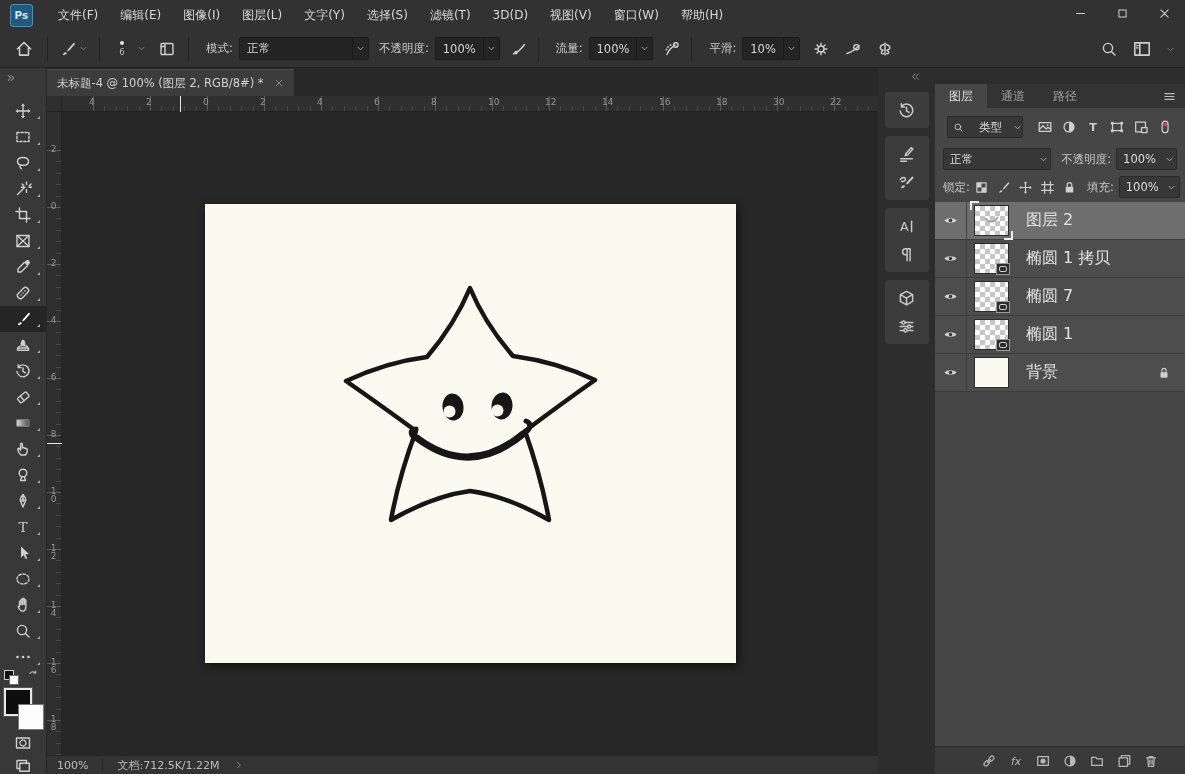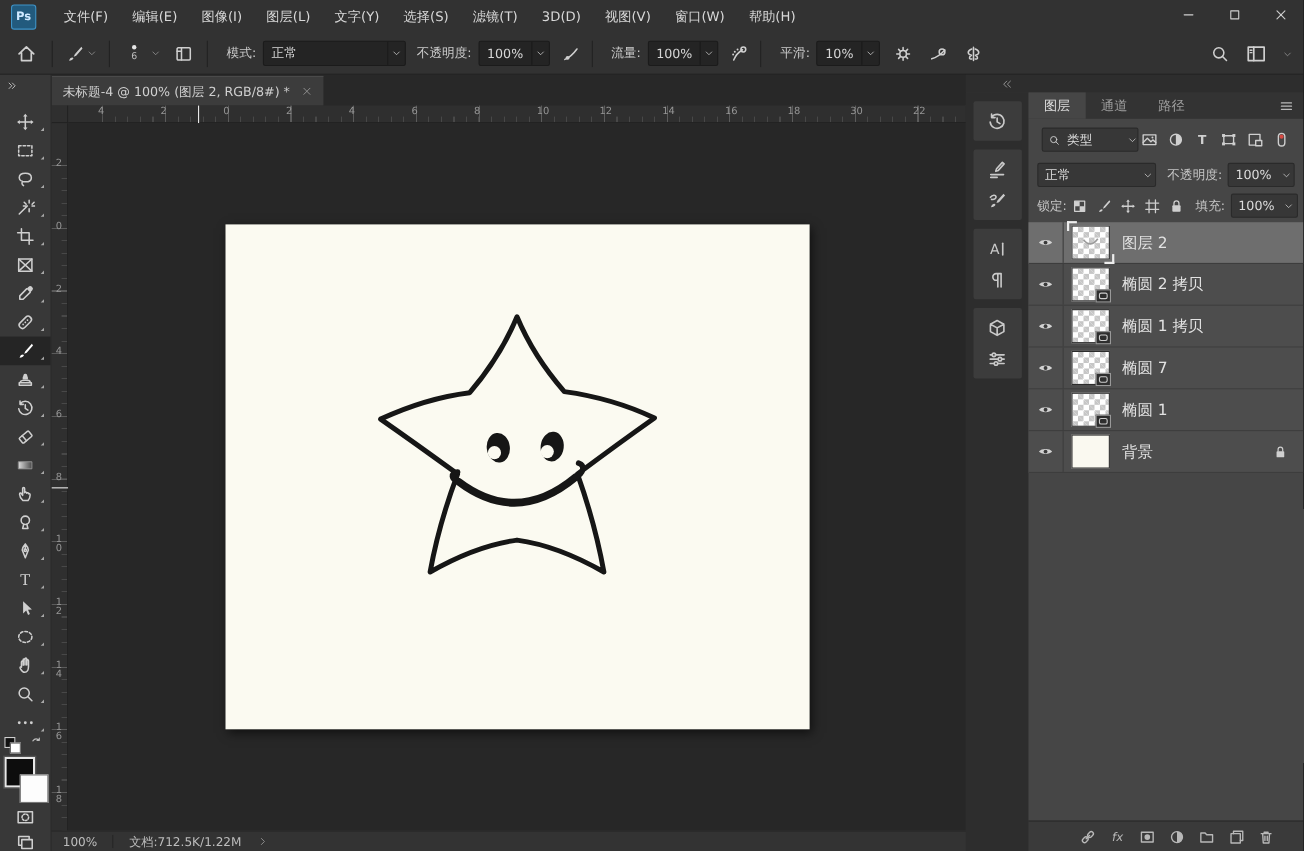"类型" #filter-row { gap: 0 -> 12px; text-align: none -> right }
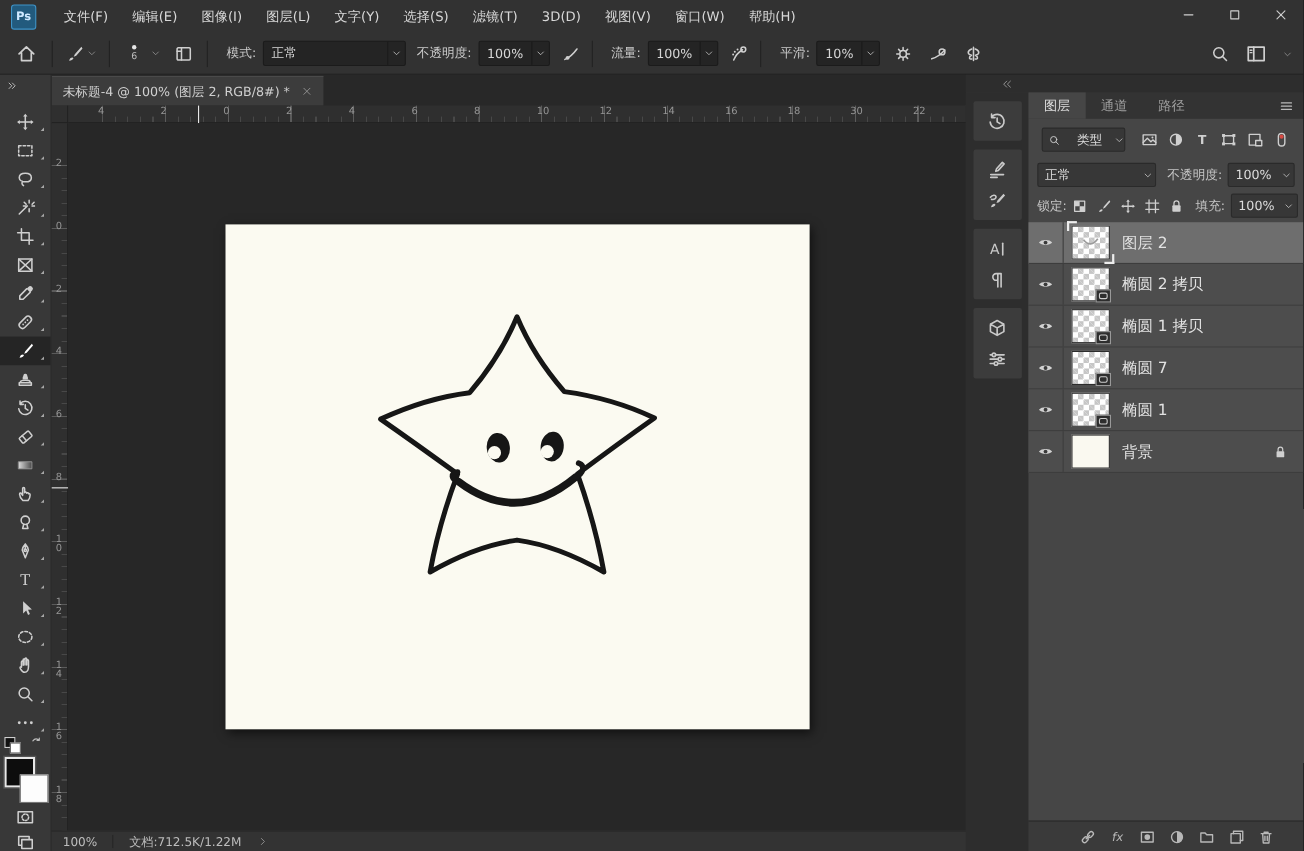"图层 2" .layer-name { font-size: 14px -> 16px; margin-left: 11px -> 17px }
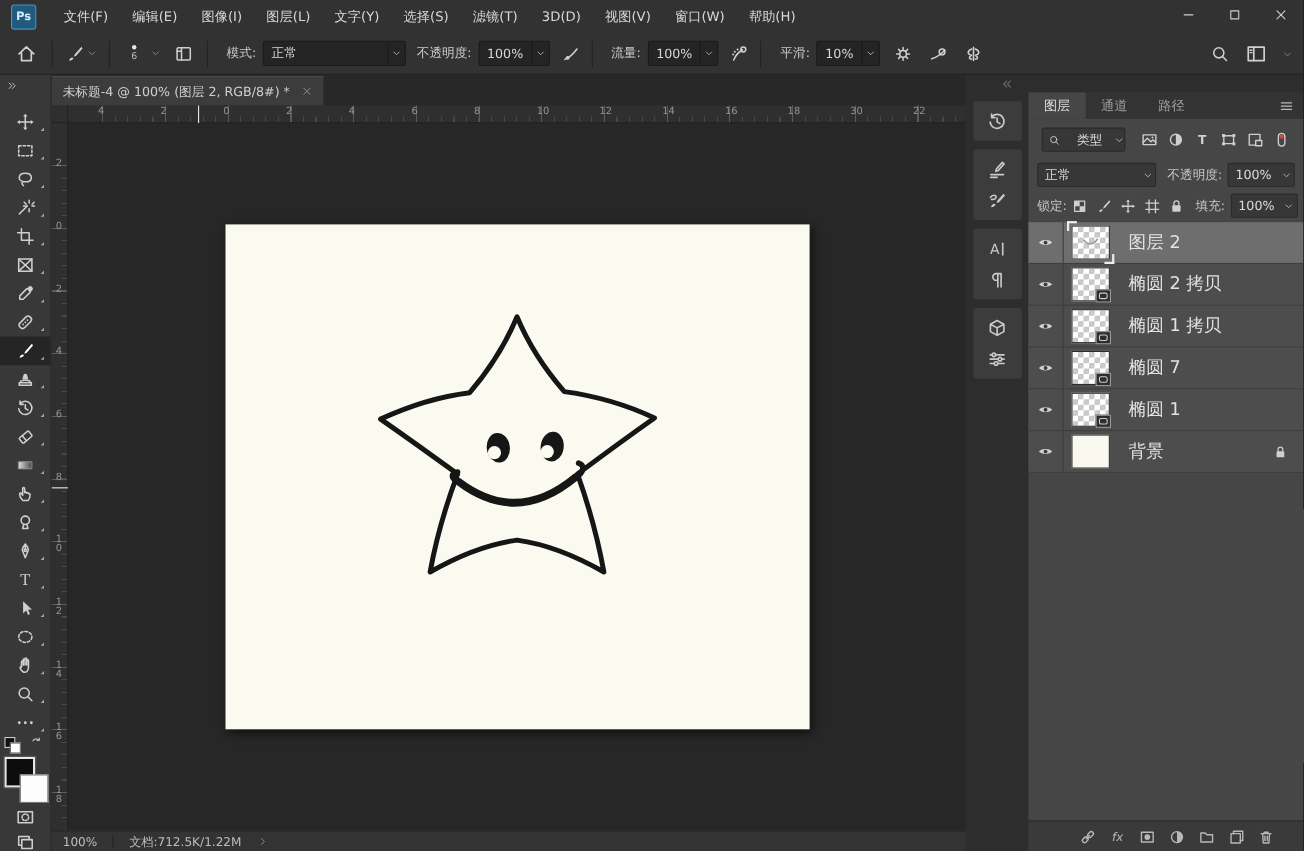"椭圆 2 拷贝" div.layer-row { html: <div> <span> <span> <svg> <path></path> <circle></circle> </svg> </span> </span> <span> <span> </span> <span></span> </span> <span>椭圆 2 拷贝</span> </div> -> none }
